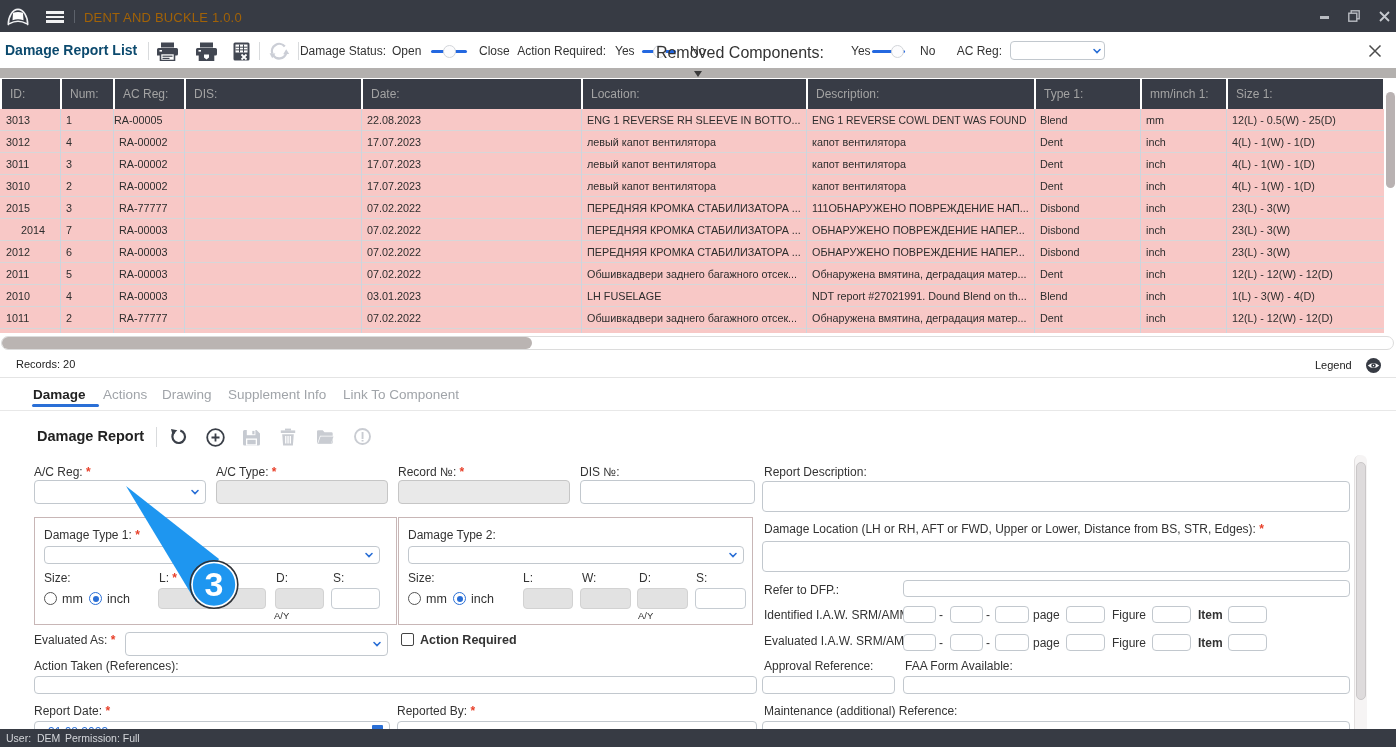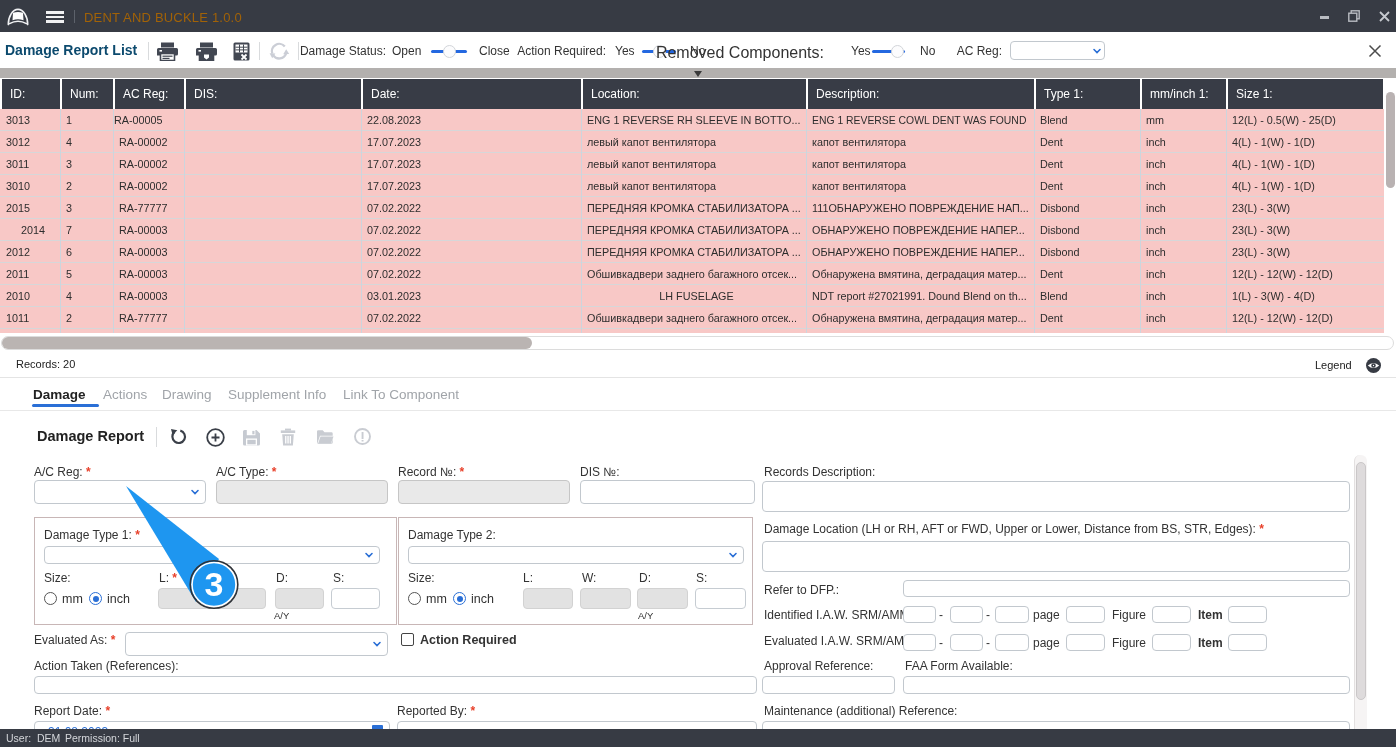"ID:" .hcell { color: #ffffff -> #a3a3a3 }
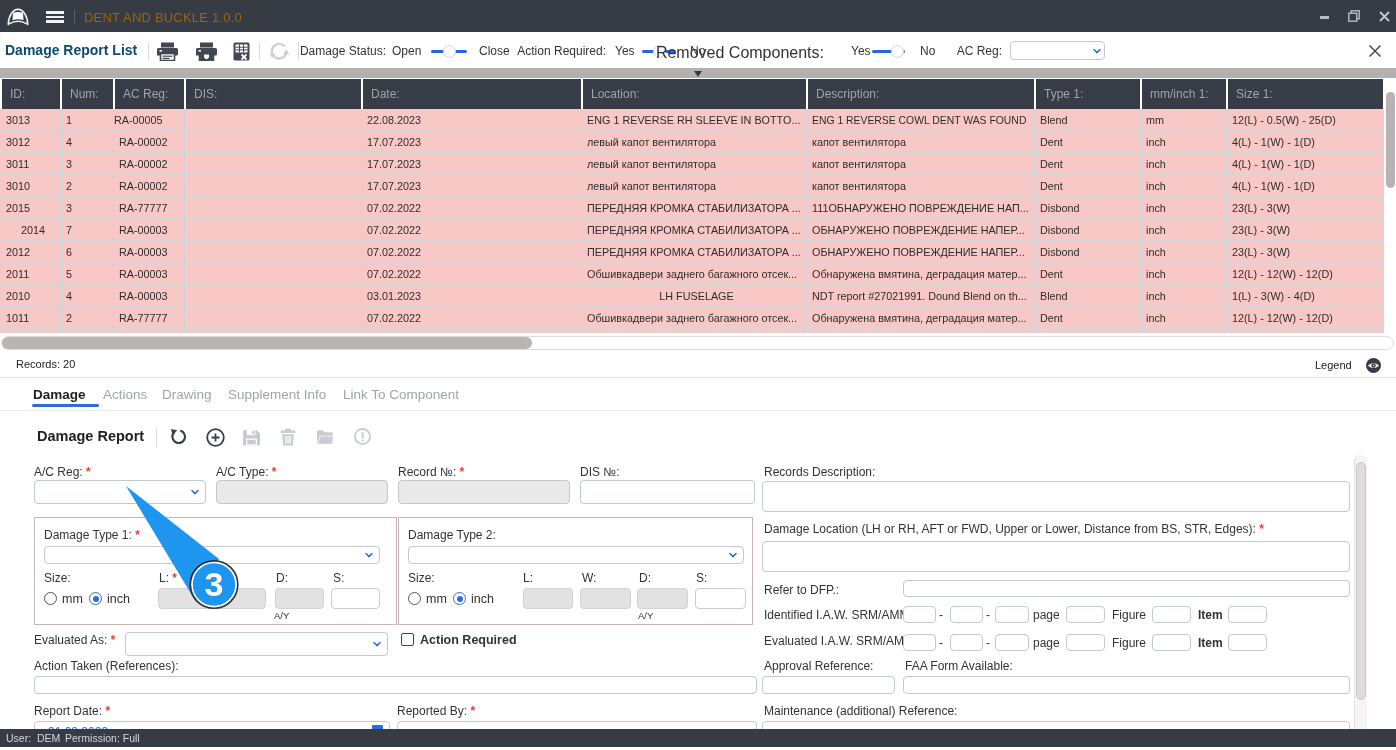"LH FUSELAGE" div.cell { text-align: center -> none }
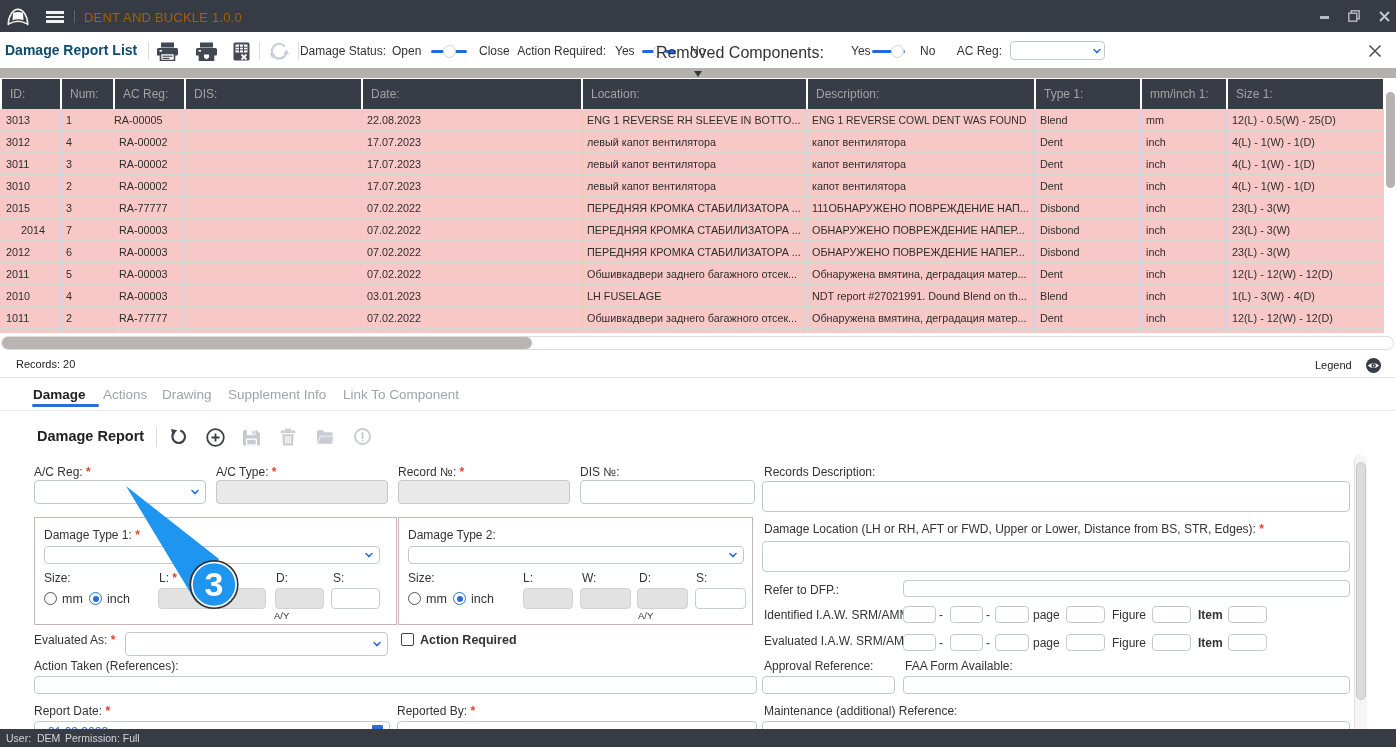"Records Description:" div.lbl { text: Records -> Report }
